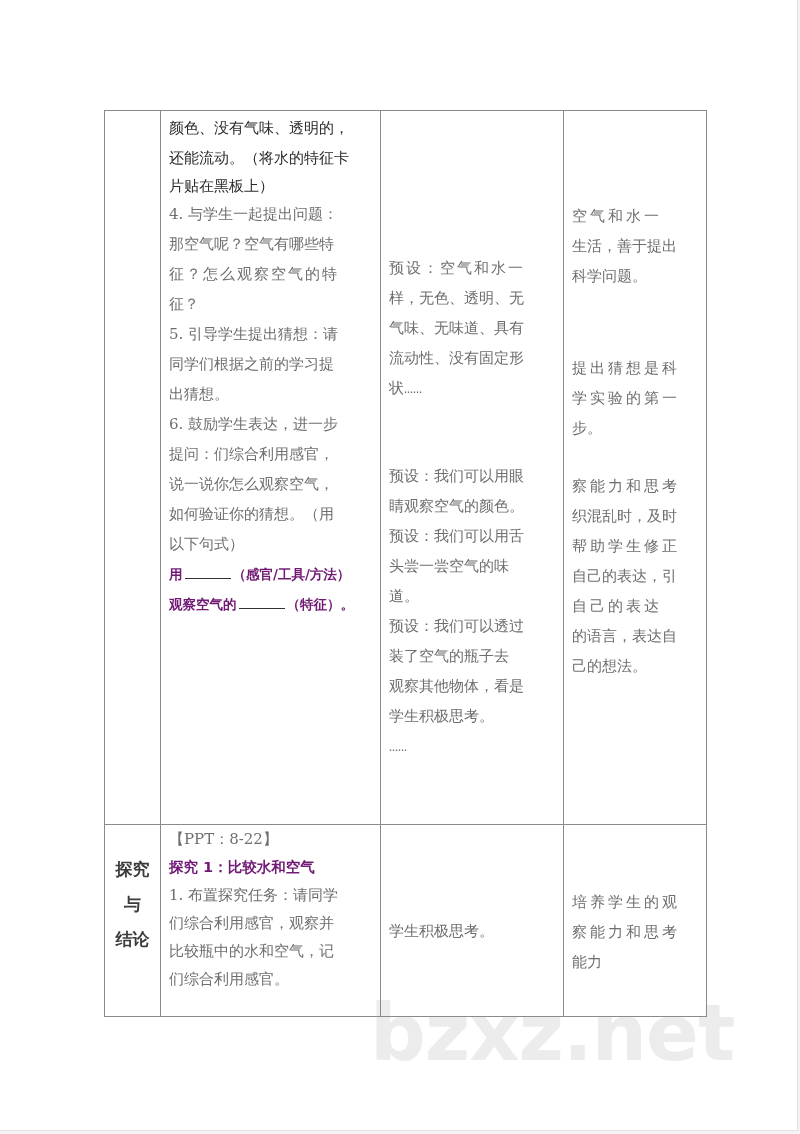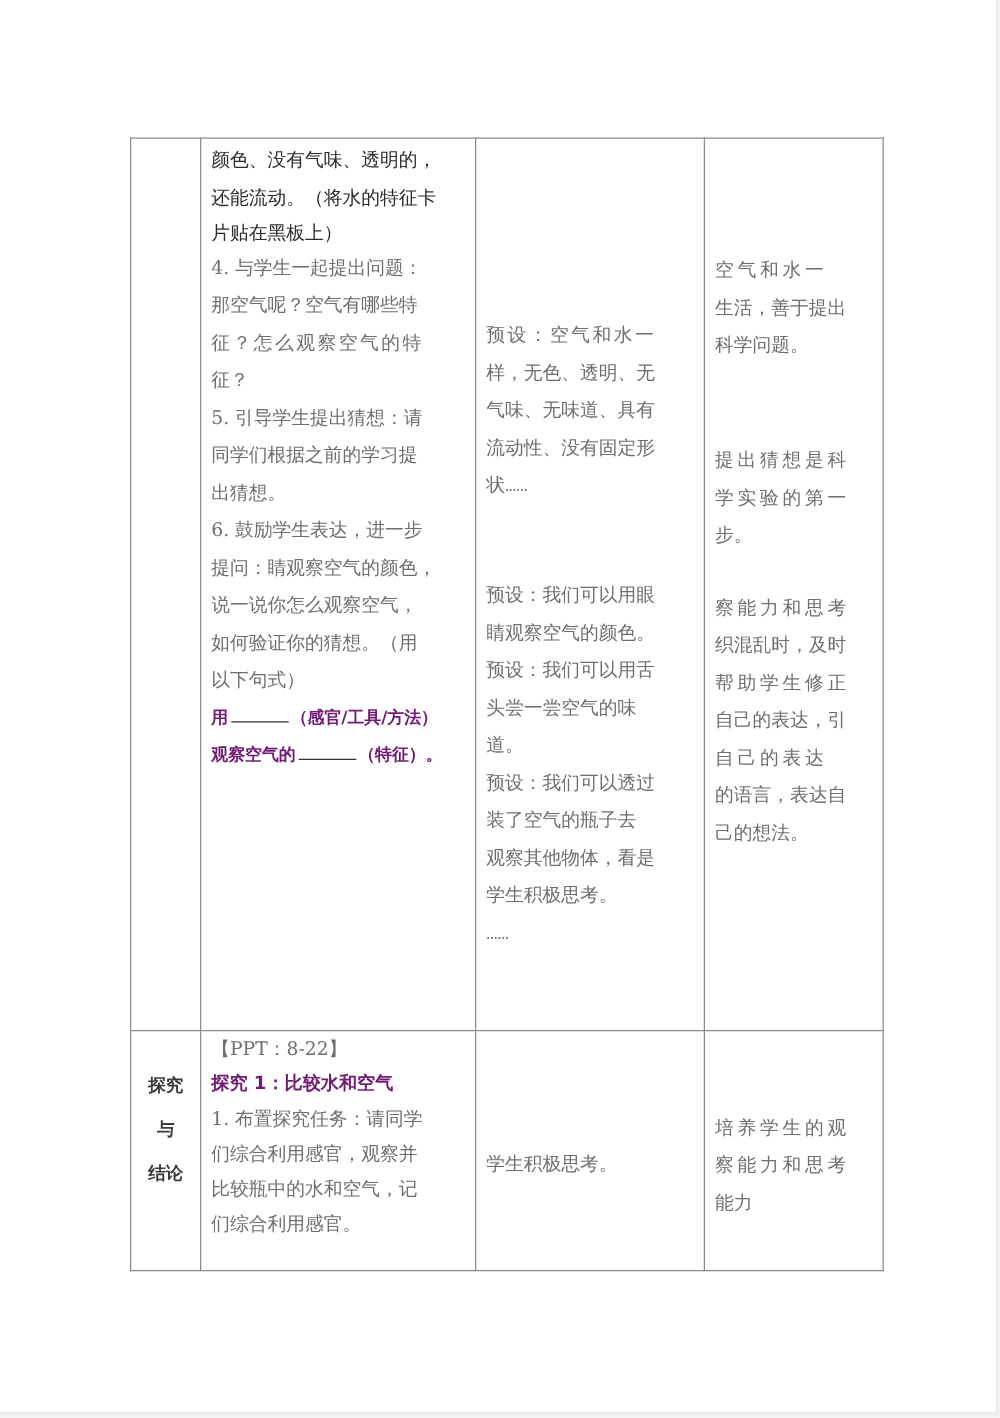"提问：睛观察空气的颜色，" span.line { text: 睛观察空气的颜色 -> 们综合利用感官 }
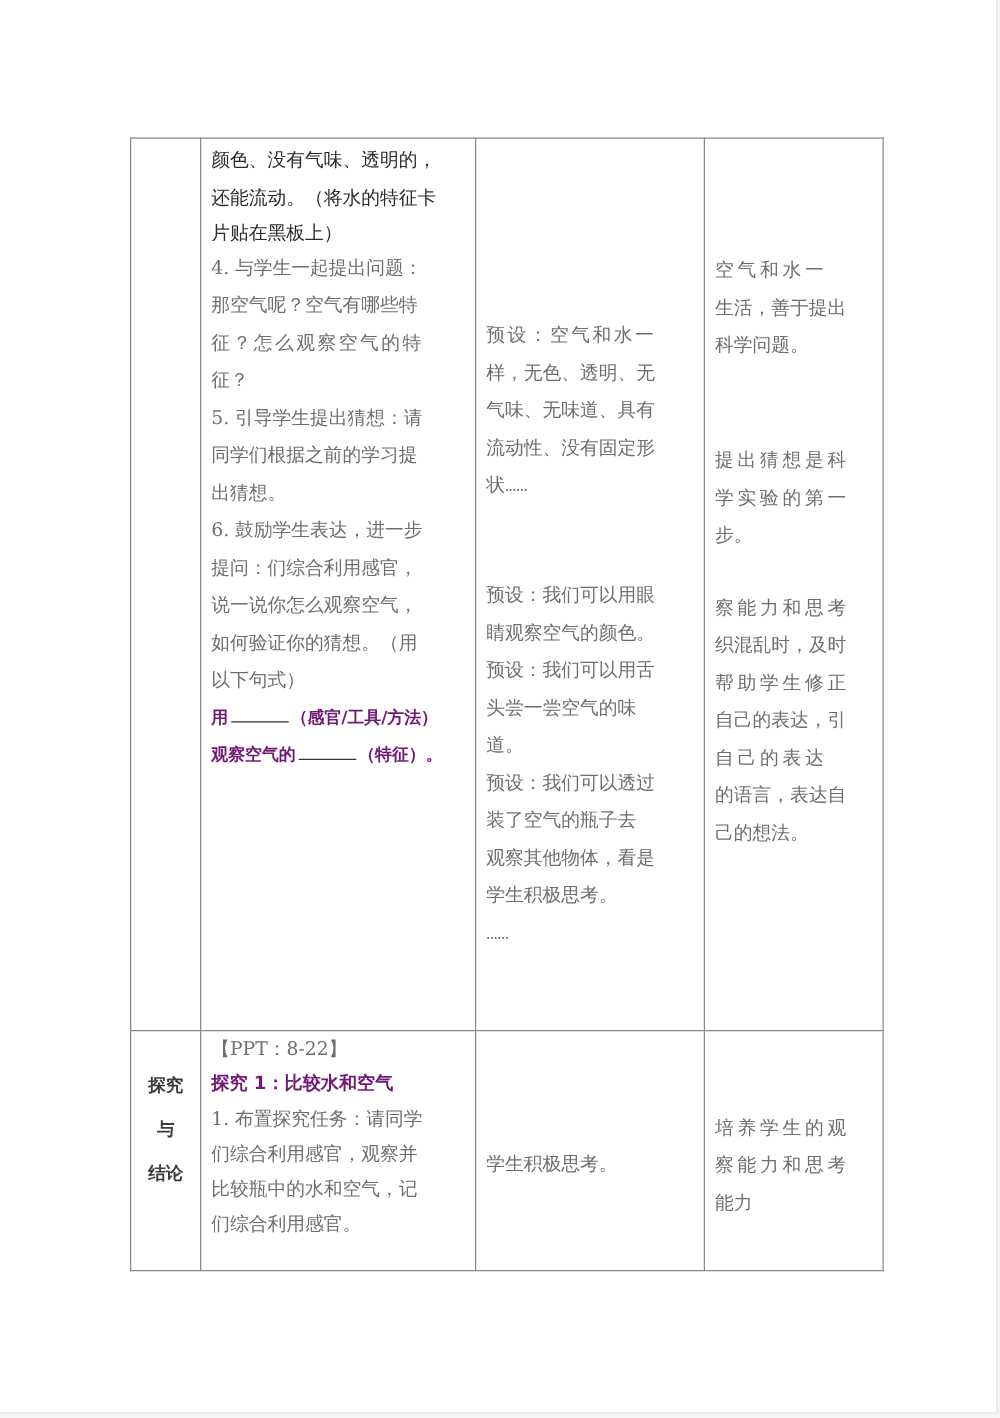"探究" .c1-label { font-size: 14px -> 17px }
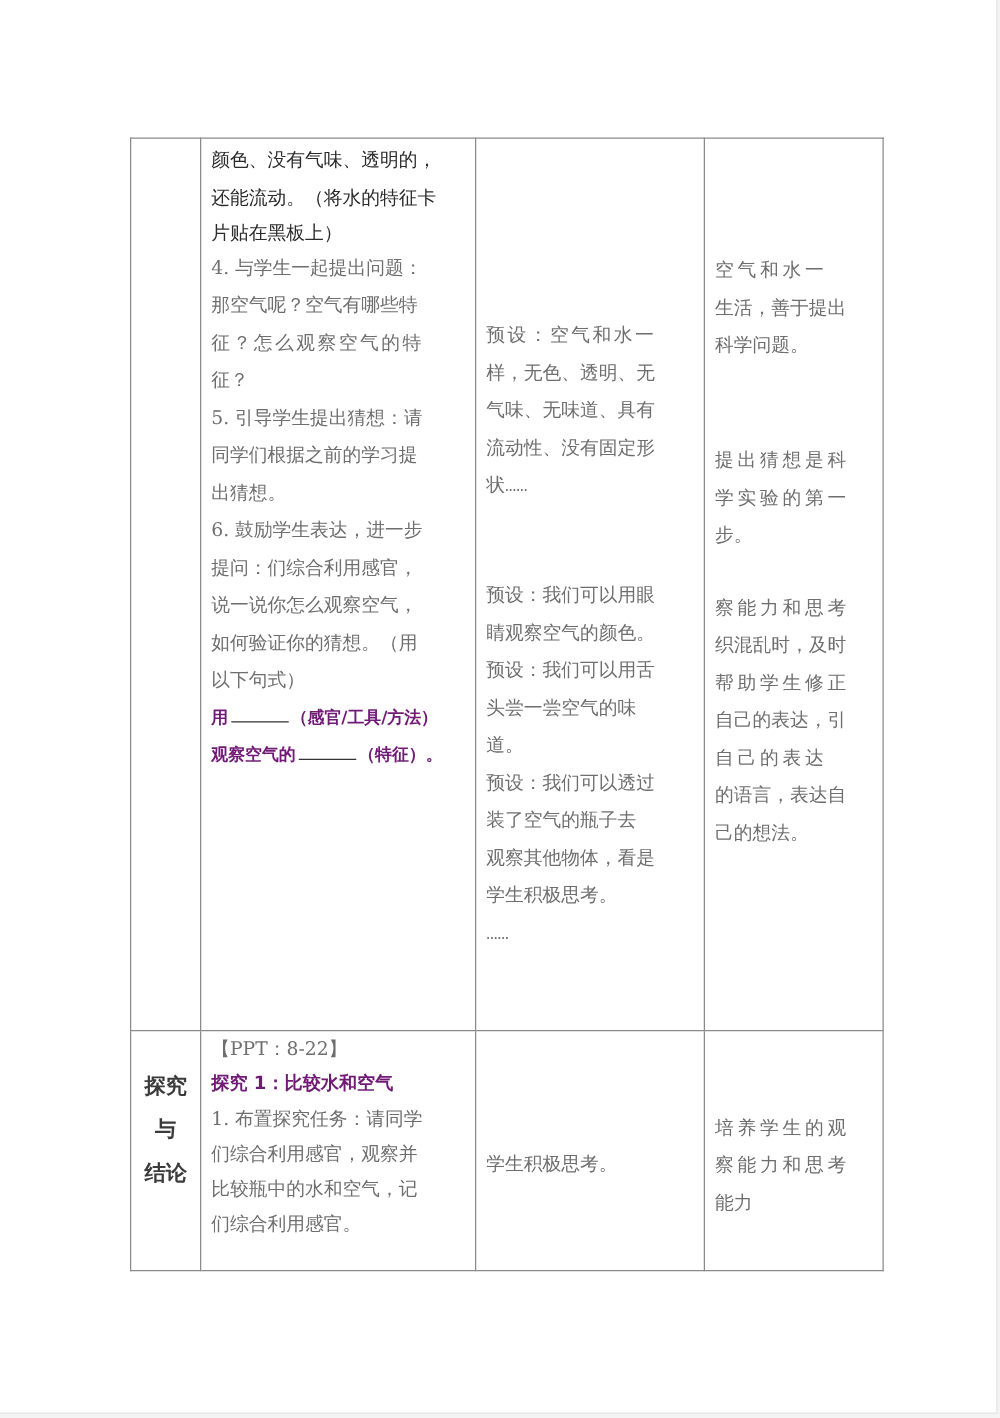"bzxz.net" div.watermark { html: none -> <div>bzxz.net</div> }
